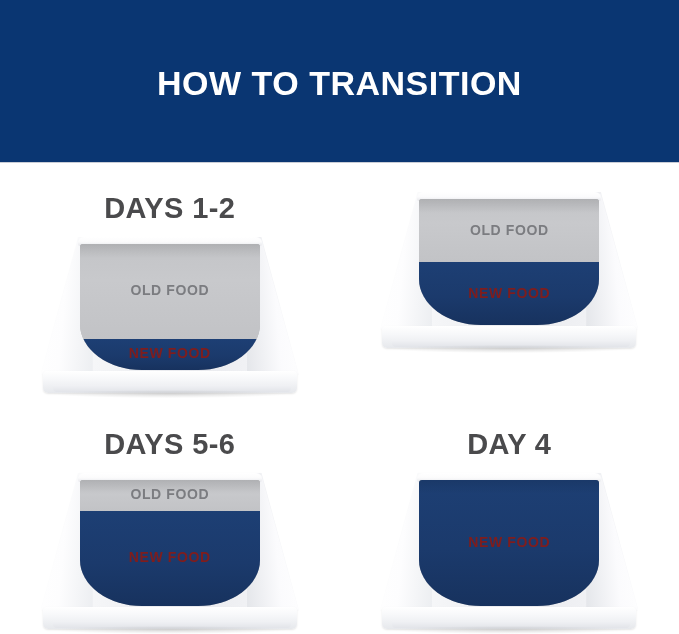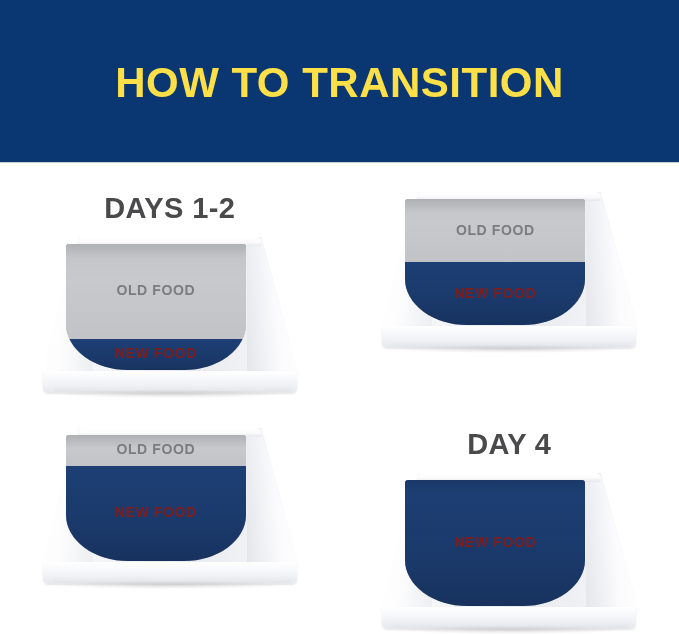"HOW TO TRANSITION" .banner-line { color: #fde047 -> #ffffff; font-size: 42px -> 34px }
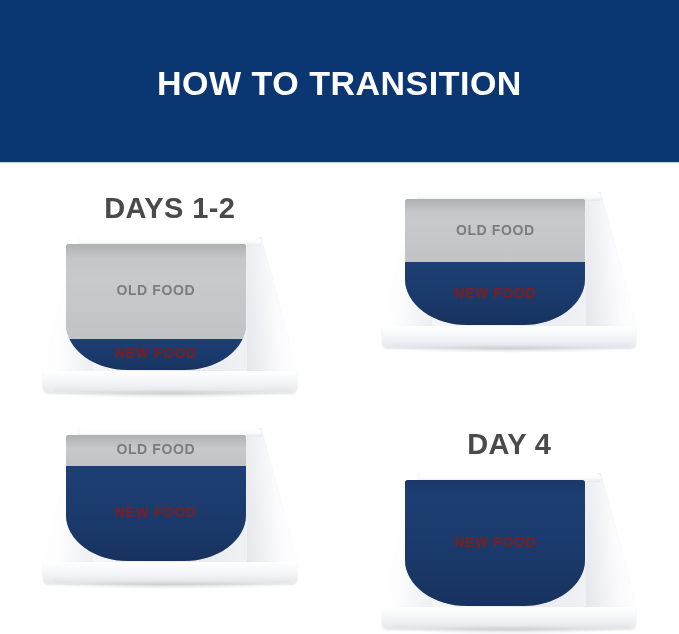"OLD FOOD" .cavity { left: 25px -> 39px }
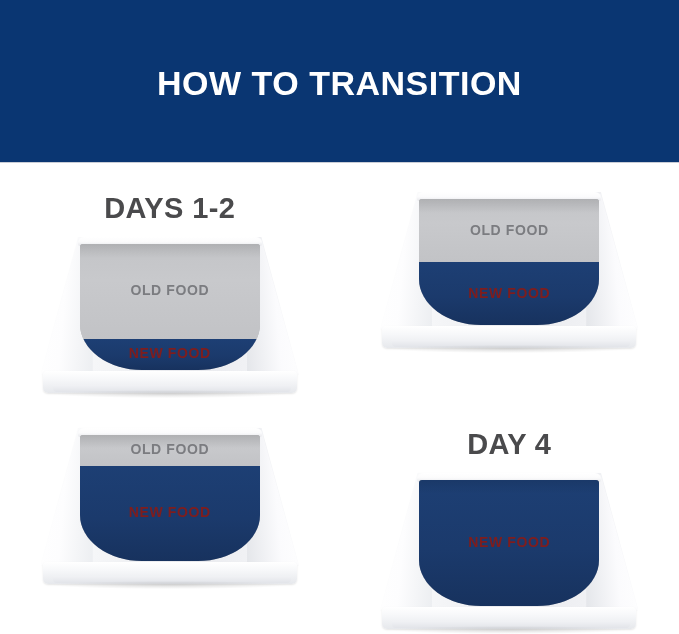"DAYS 5-6" div.panel-title { html: none -> <div>DAYS 5-6</div> }
